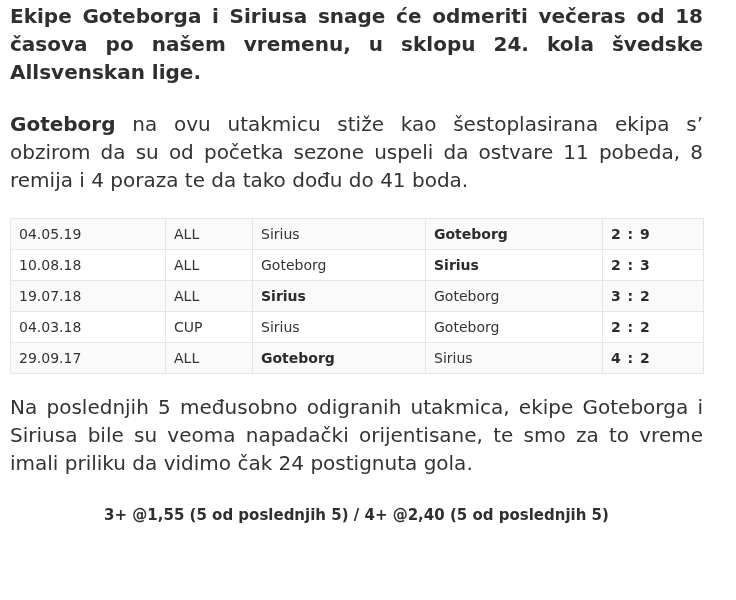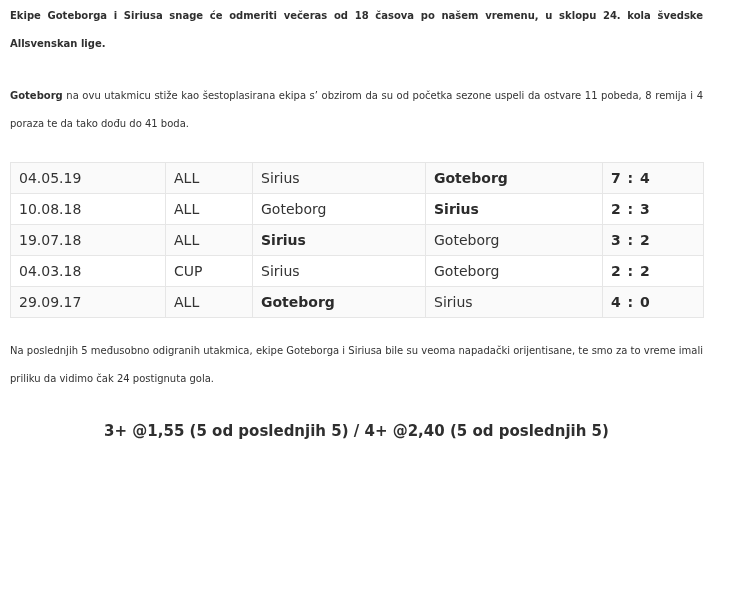"Ekipe Goteborga i Siriusa snage" p.para { font-size: 10px -> 20px }
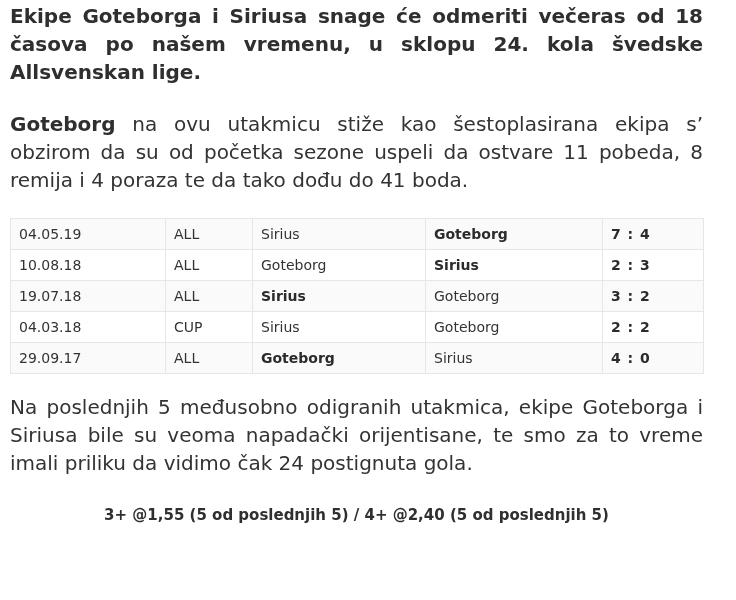"7 : 4" td.c-score { text: 7 : 4 -> 2 : 9 }
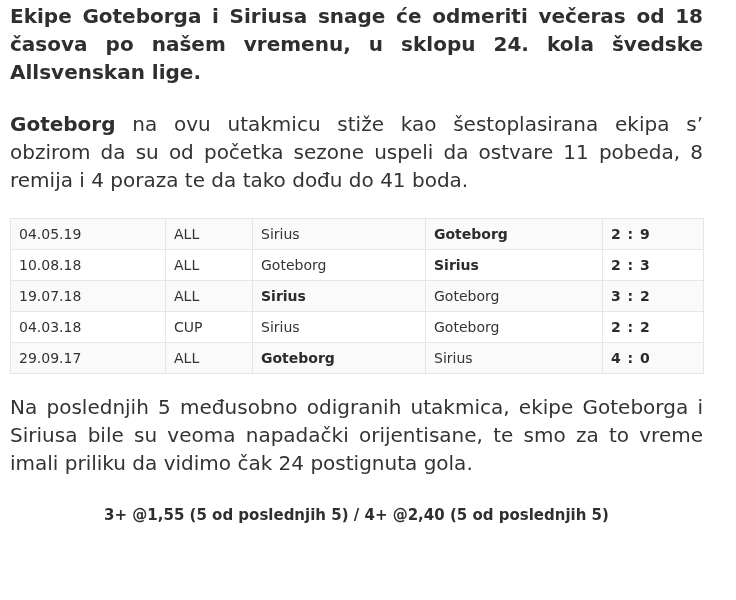"4 : 0" td.c-score { text: 0 -> 2 }
